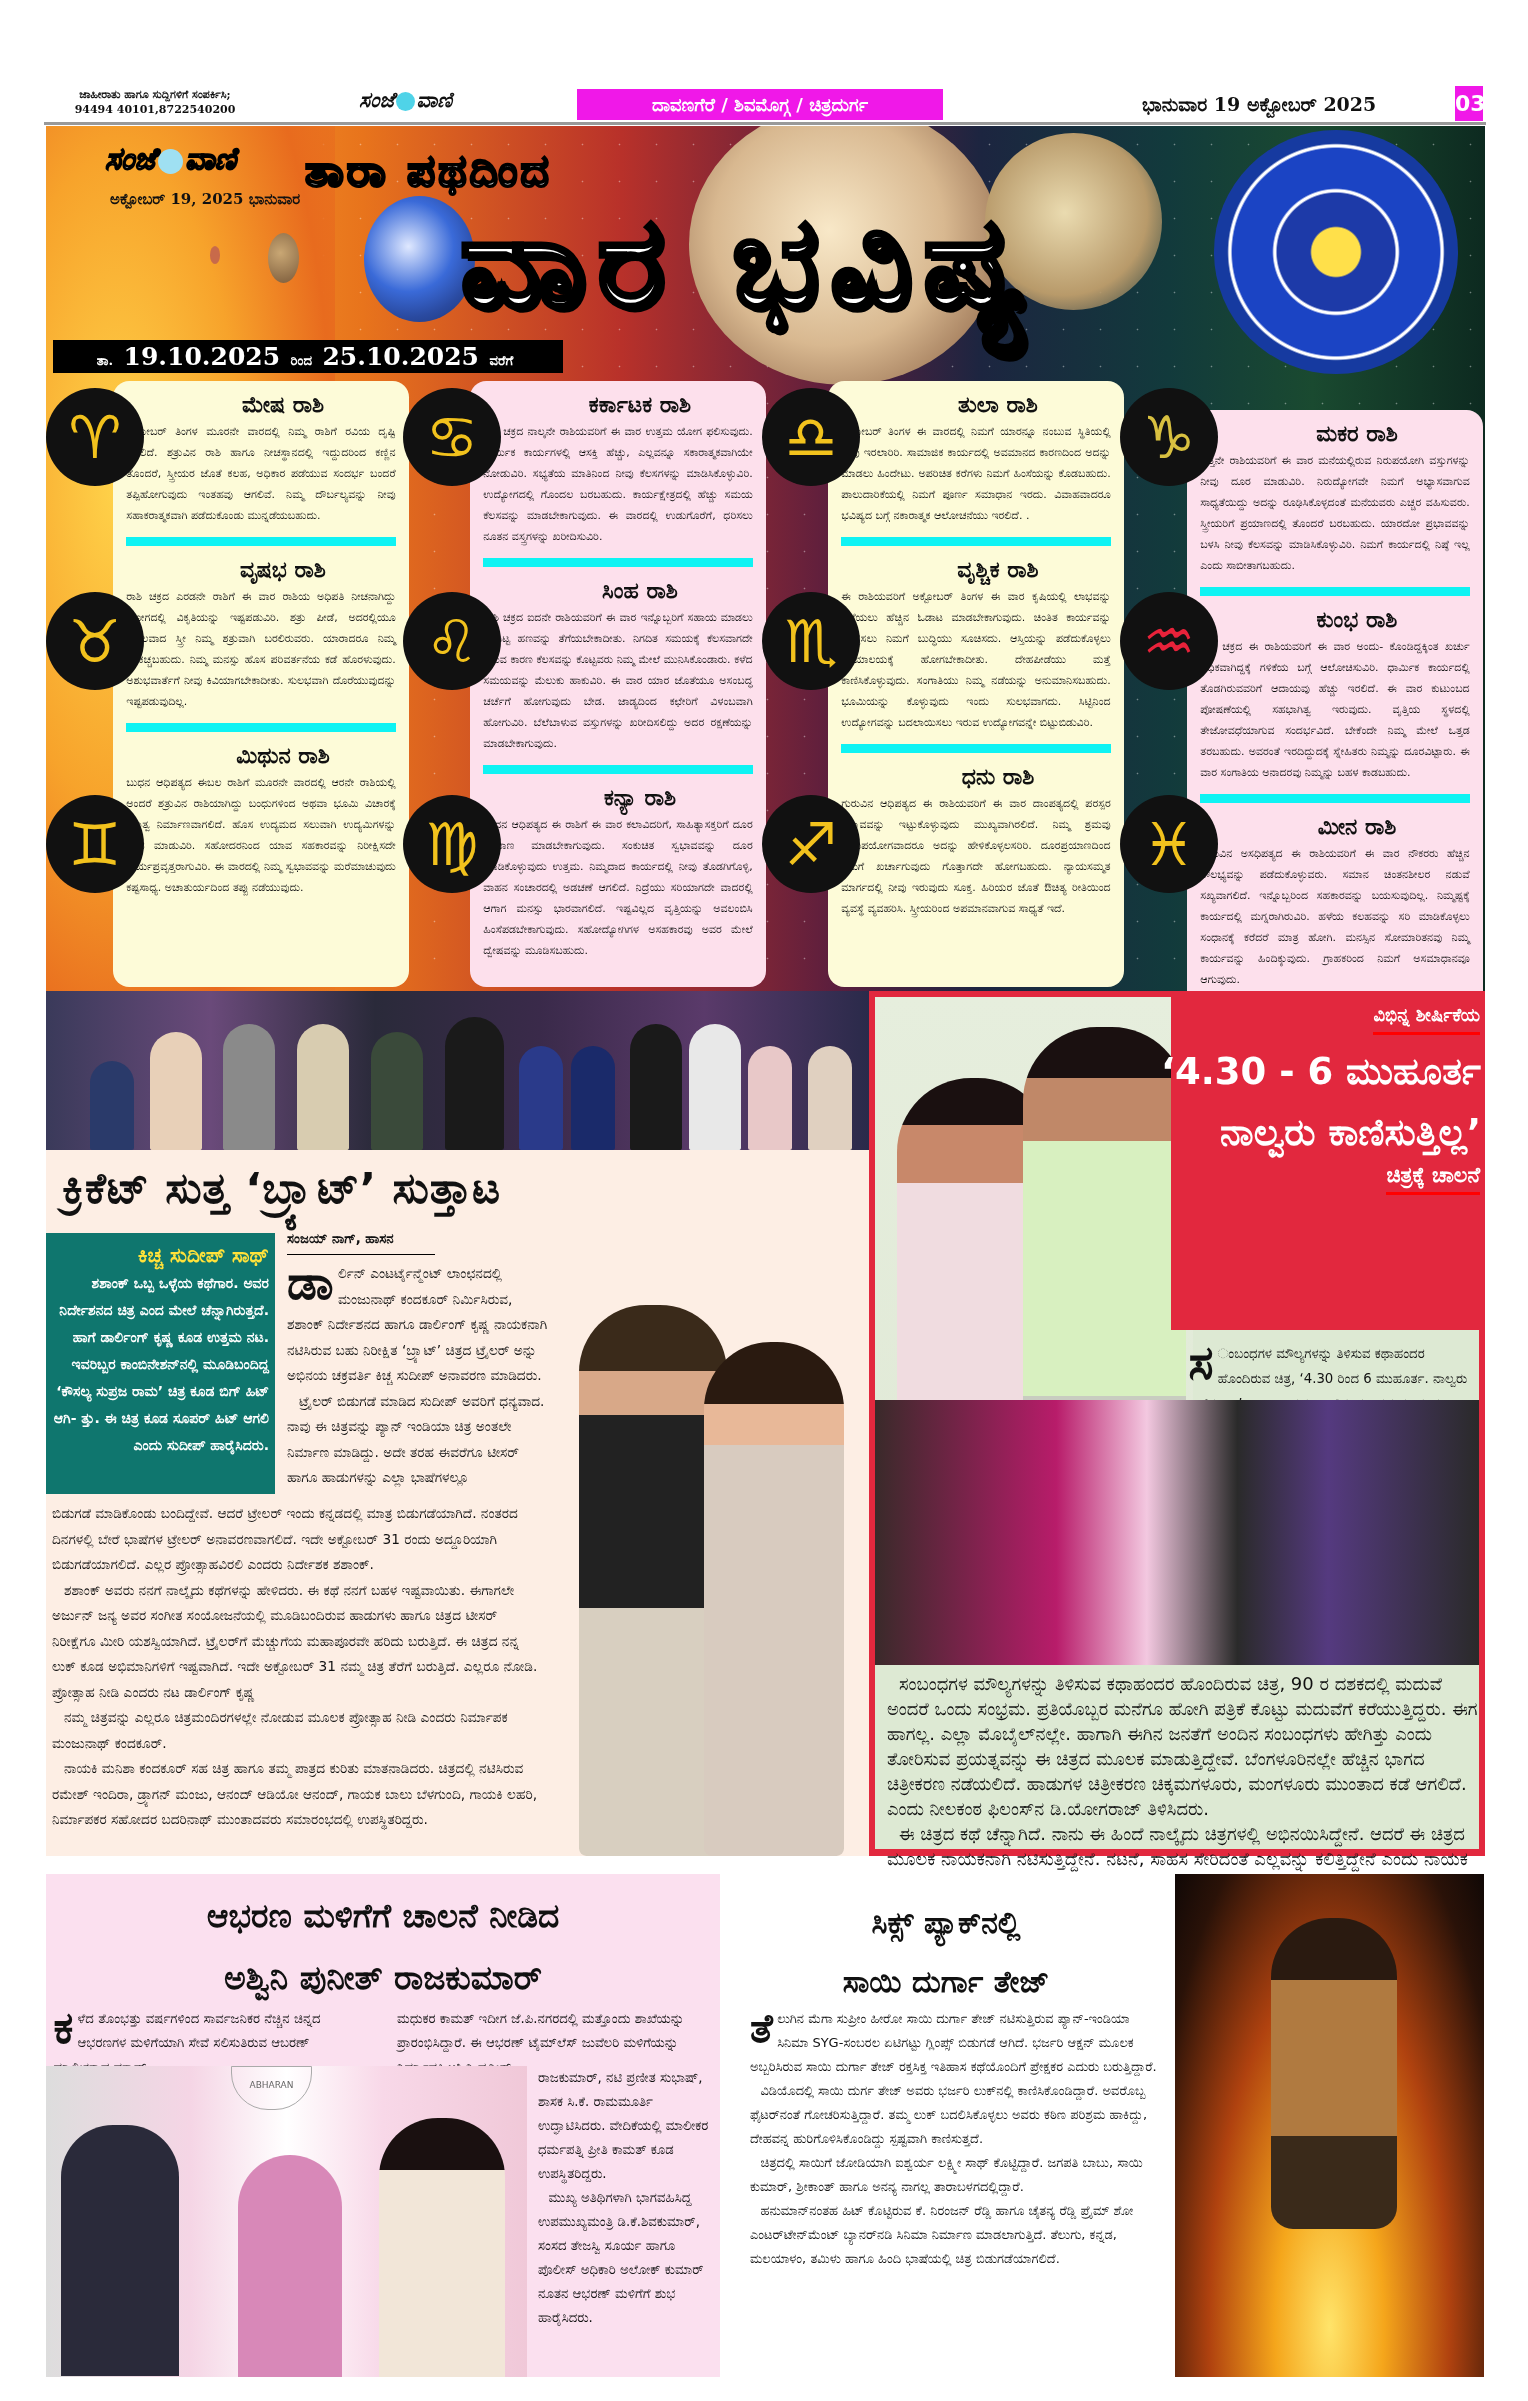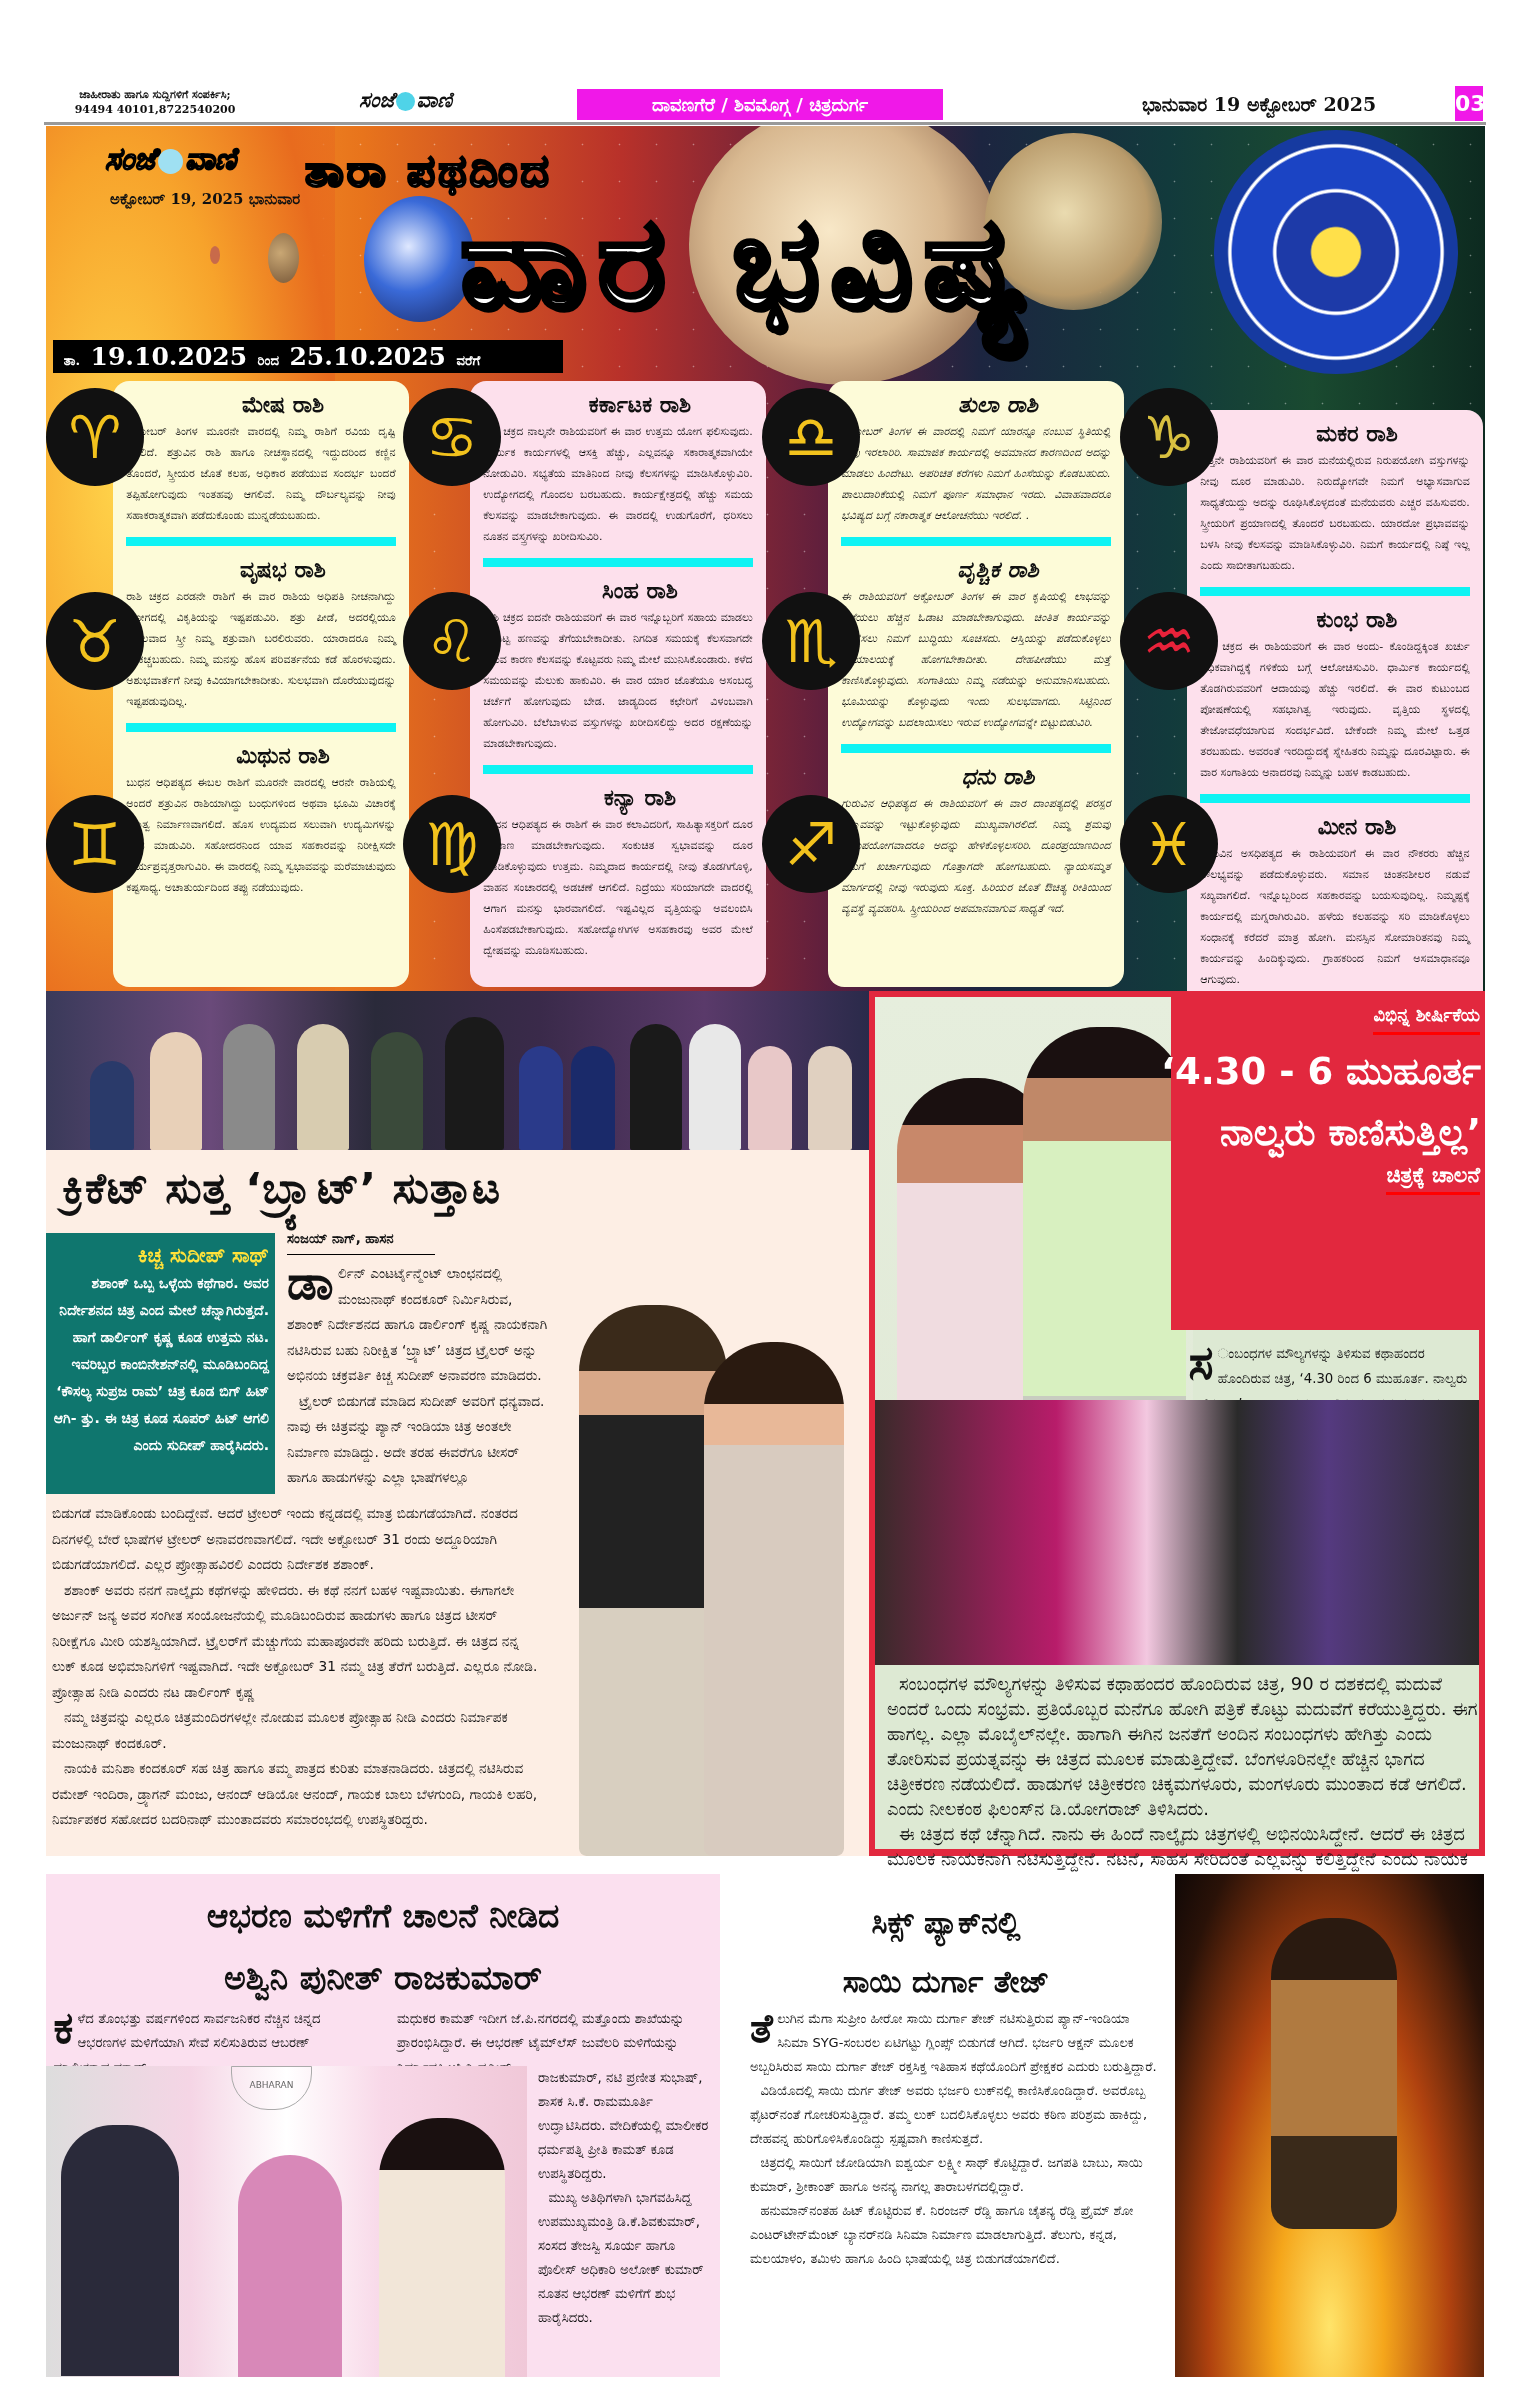"ತಾ. 19.10.2025 ರಿಂದ 25.10.2025 ವರೆಗೆ" .hb-range { padding-left: none -> 33px }
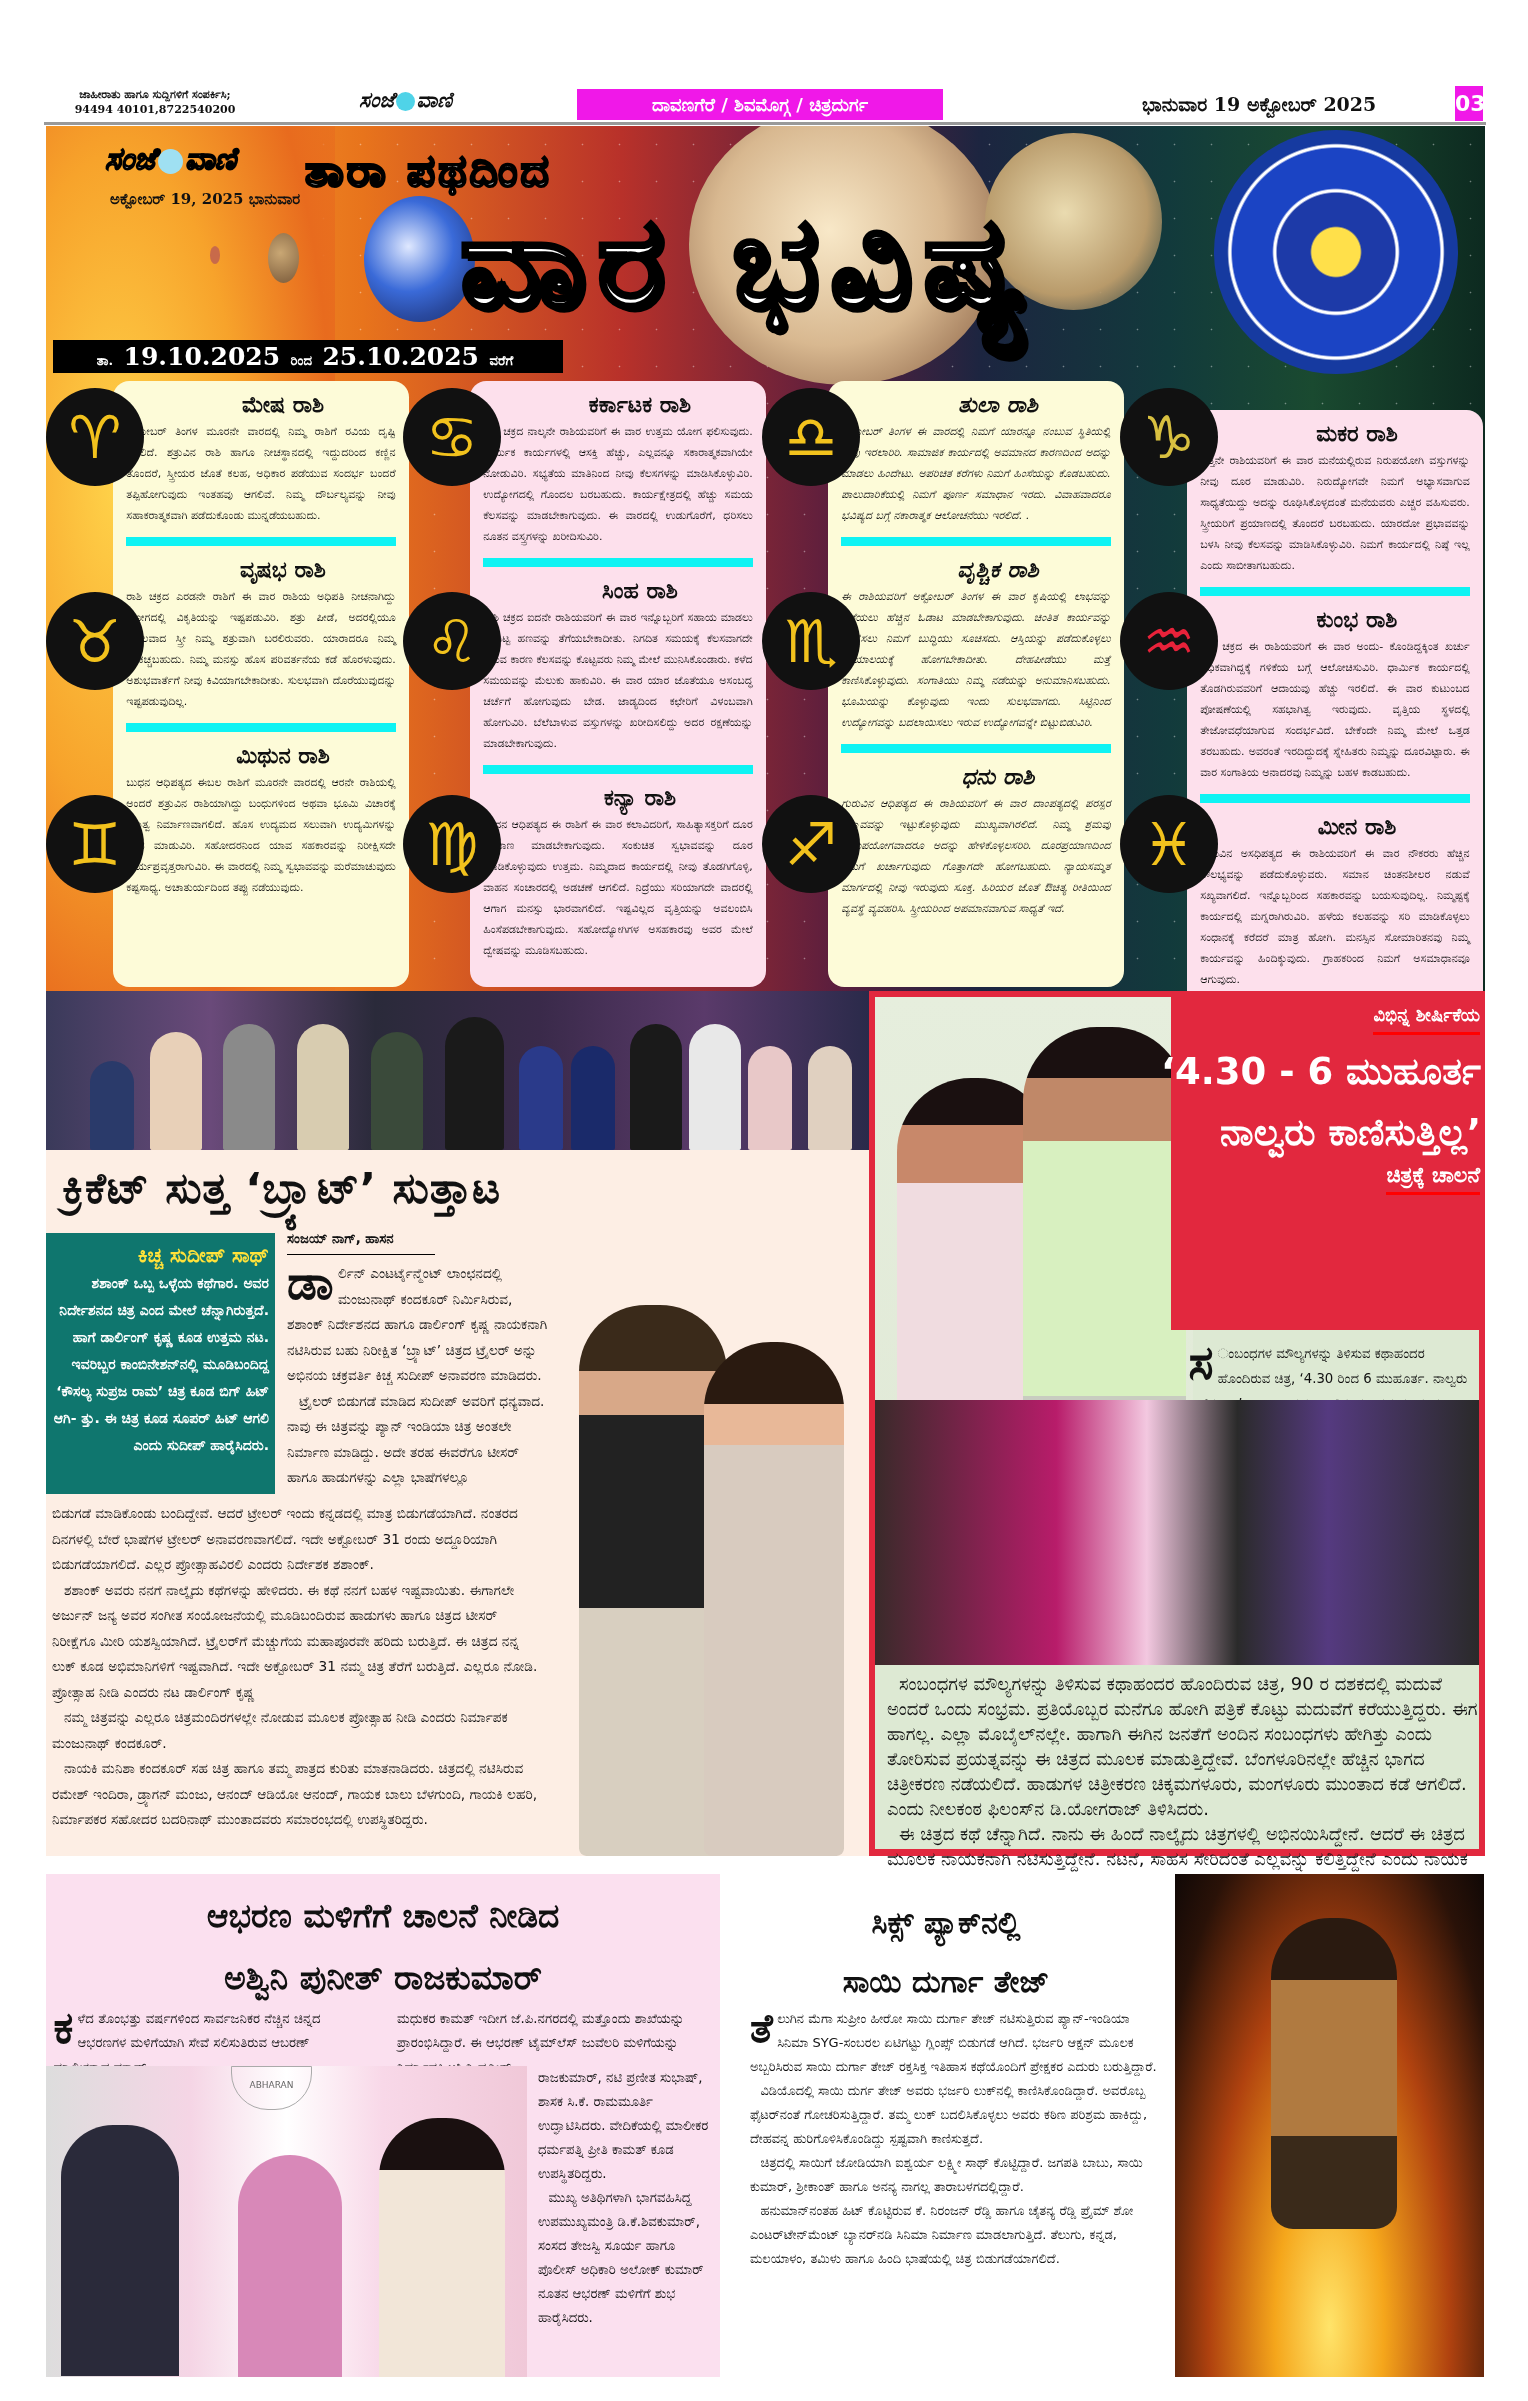"ತುಲಾ ರಾಶಿ" div.abs { font-style: italic -> none }
